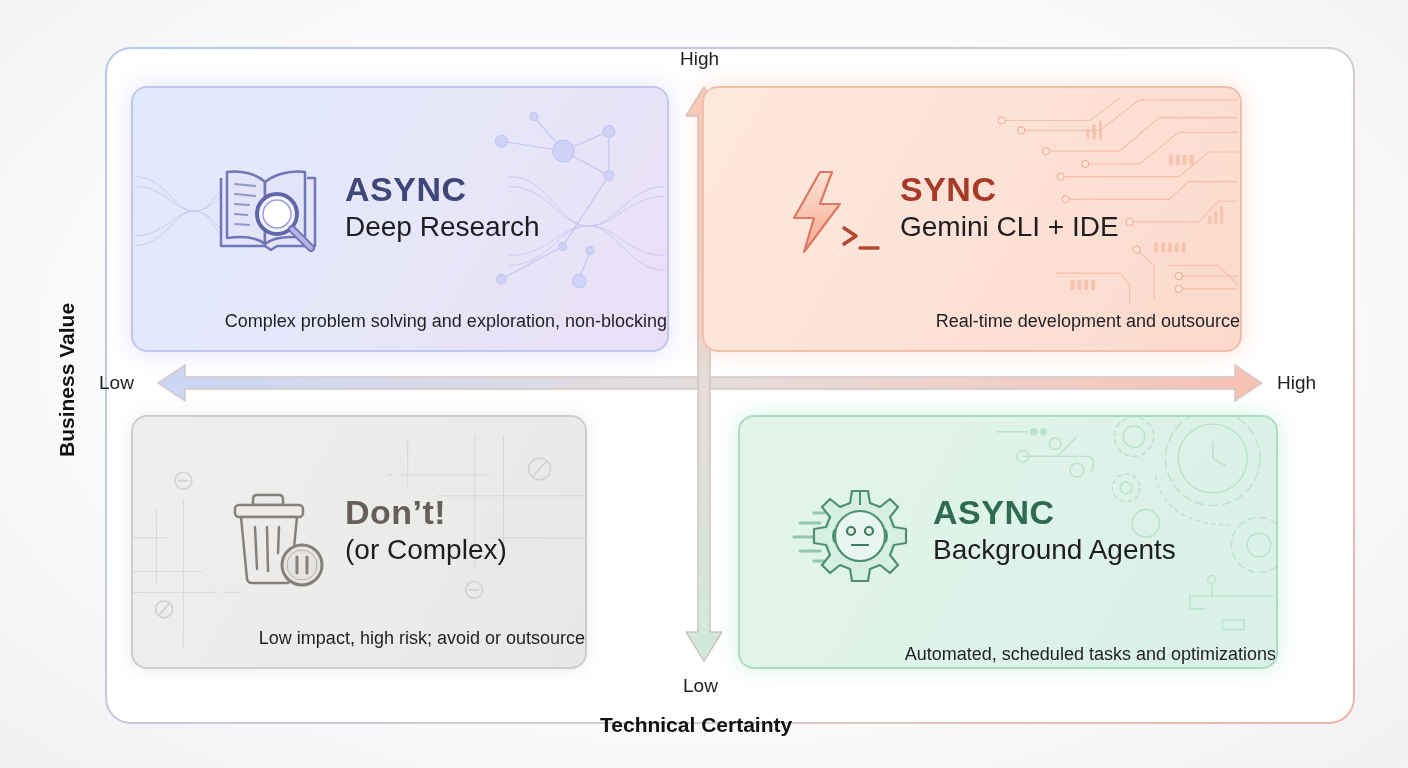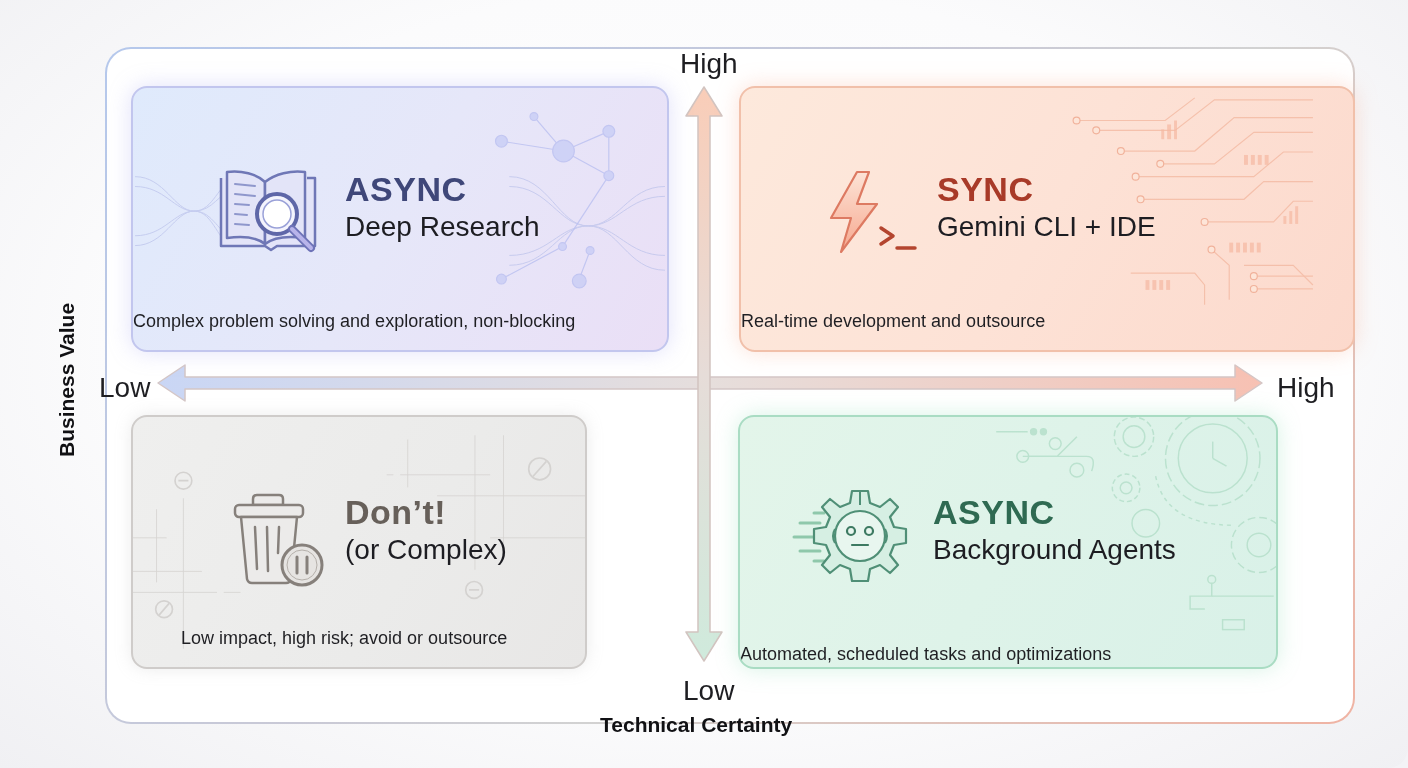"High" .axis-label { font-size: 28px -> 19px }
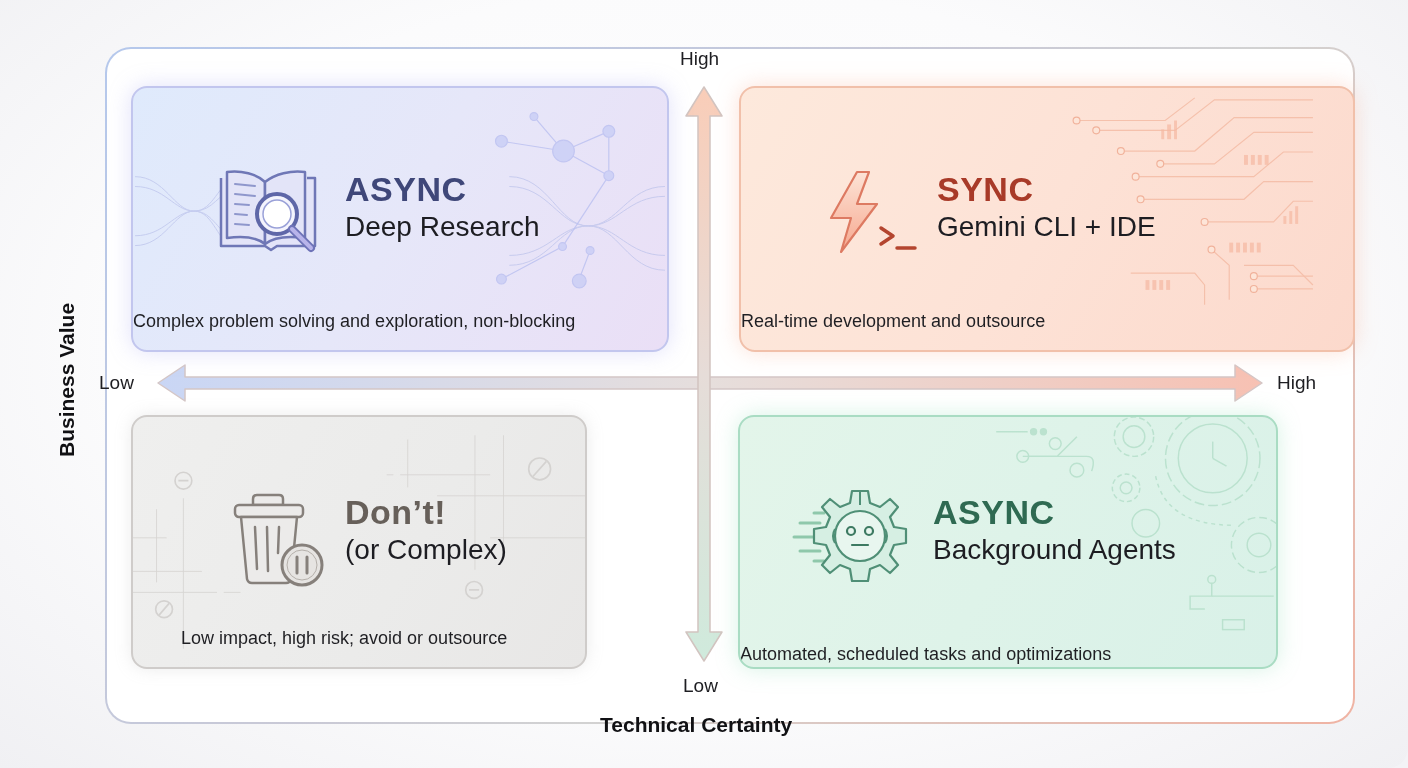"SYNC" .q-tr { left: 739px -> 702px; width: 616px -> 540px }
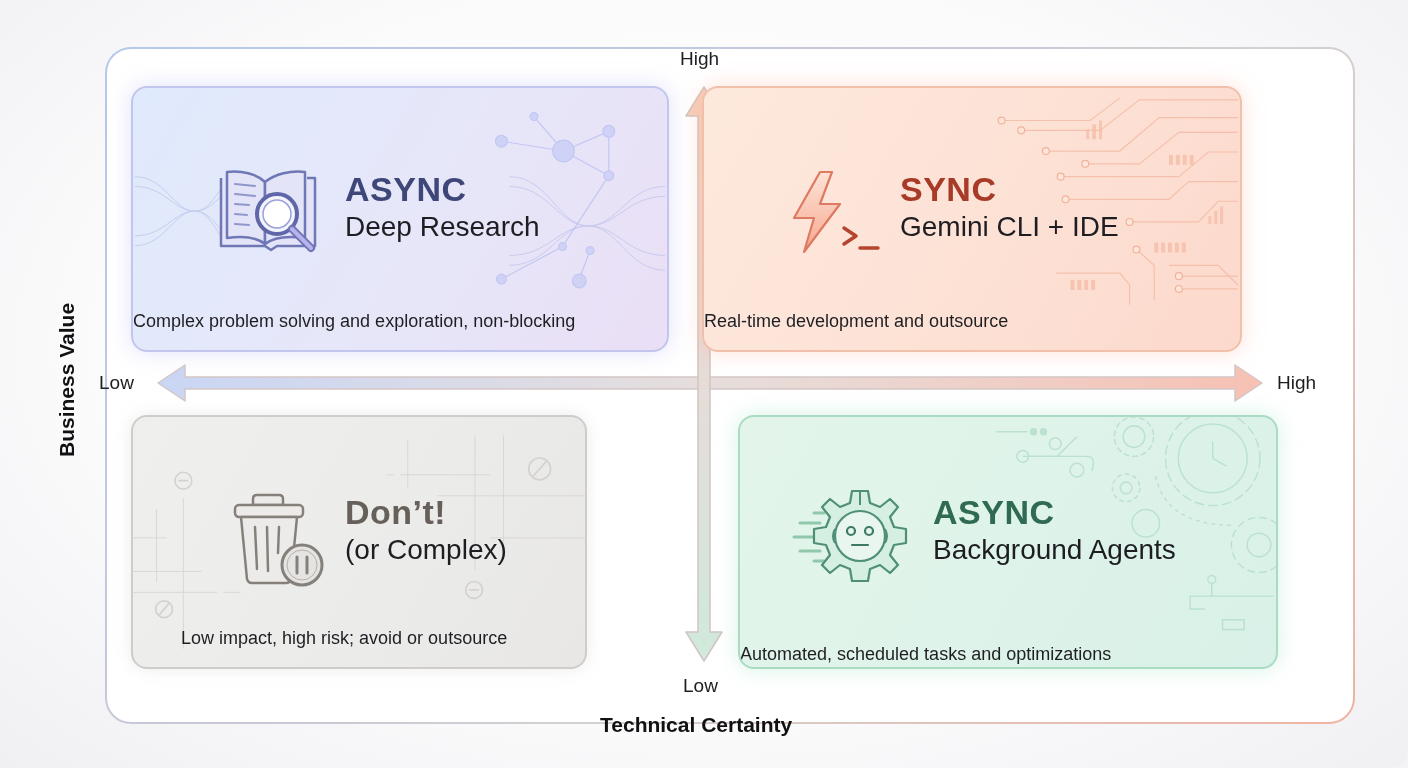"Complex problem solving and exploration," .desc { text-align: left -> right }
